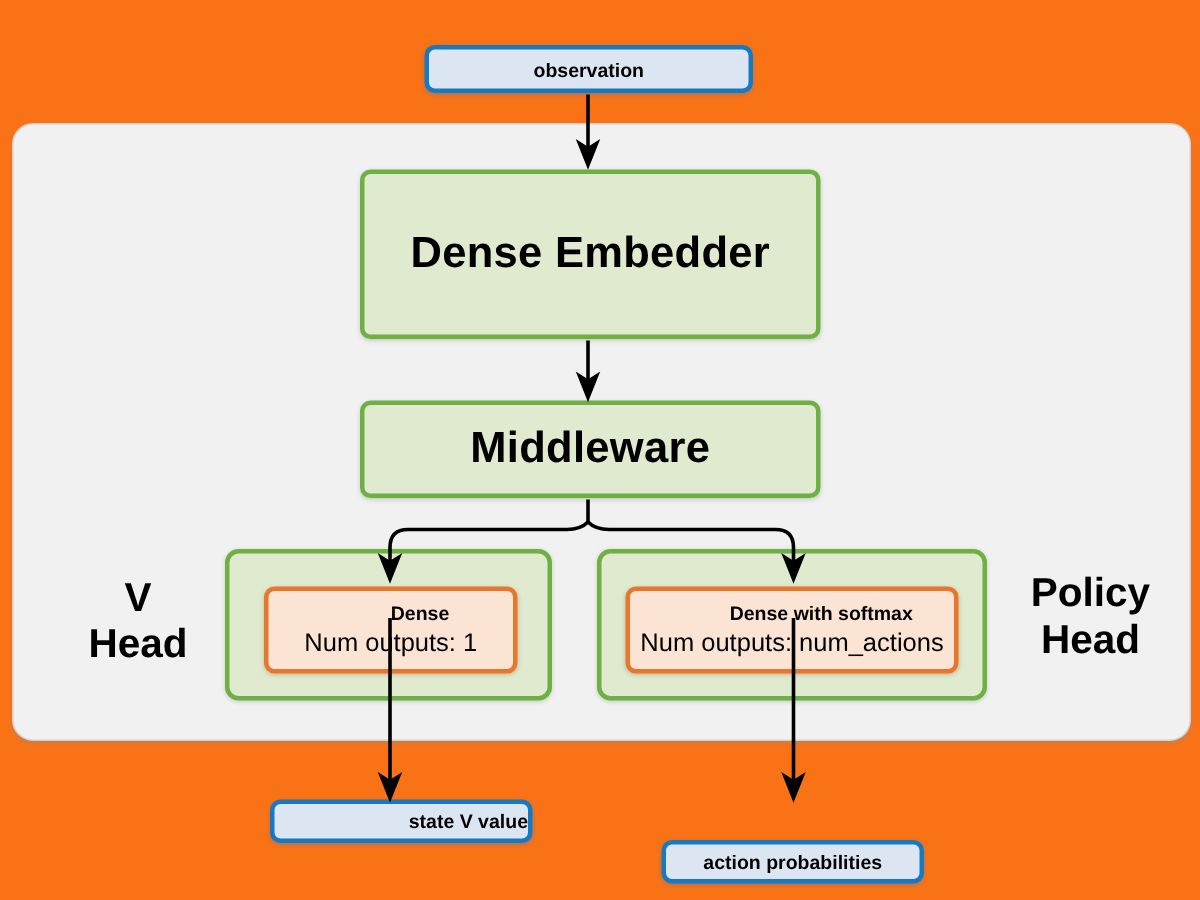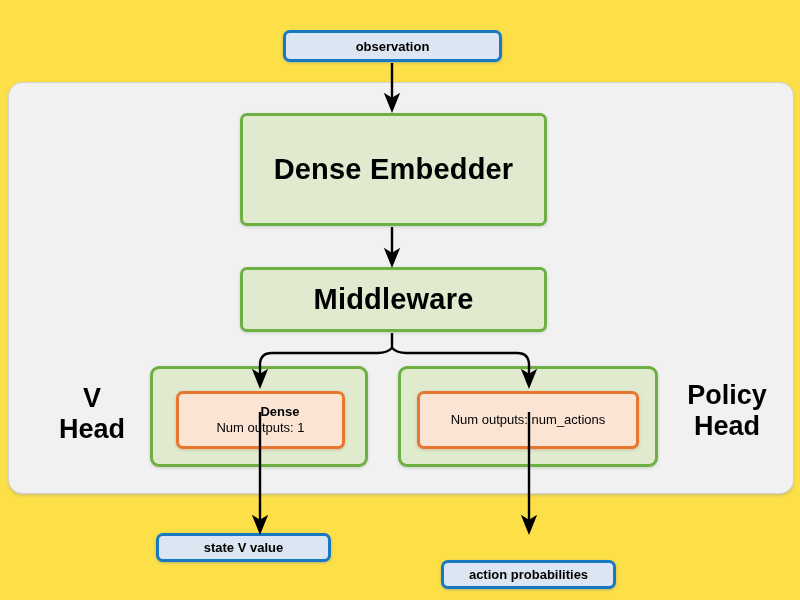"observation" #canvas { background: #fde047 -> #f97316 }
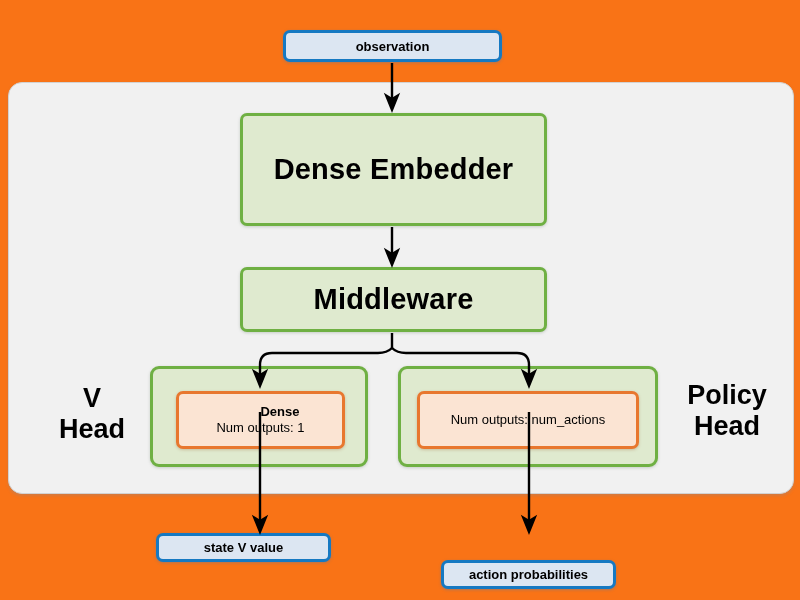"Dense with softmax" span.ttl { html: none -> <span>Dense with softmax</span> }
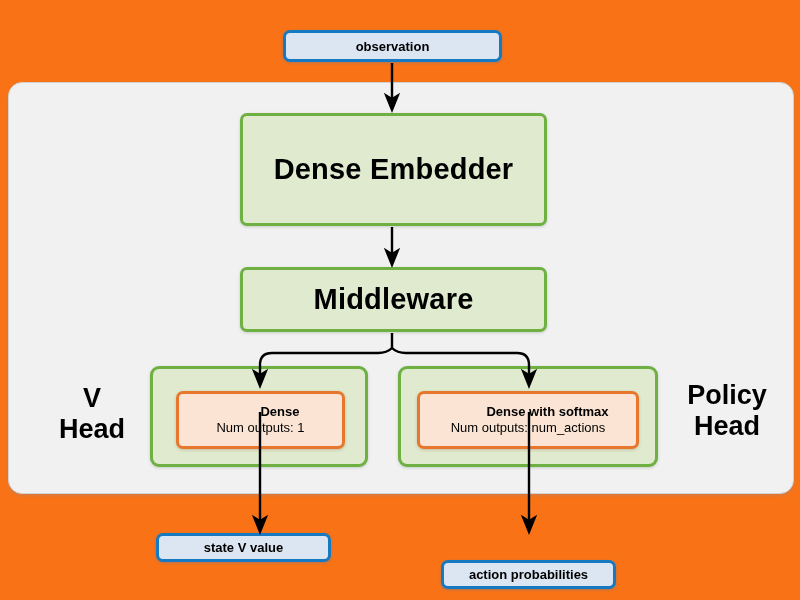"Num outputs: 1" .node-orange .sub { font-size: 13px -> 17px }
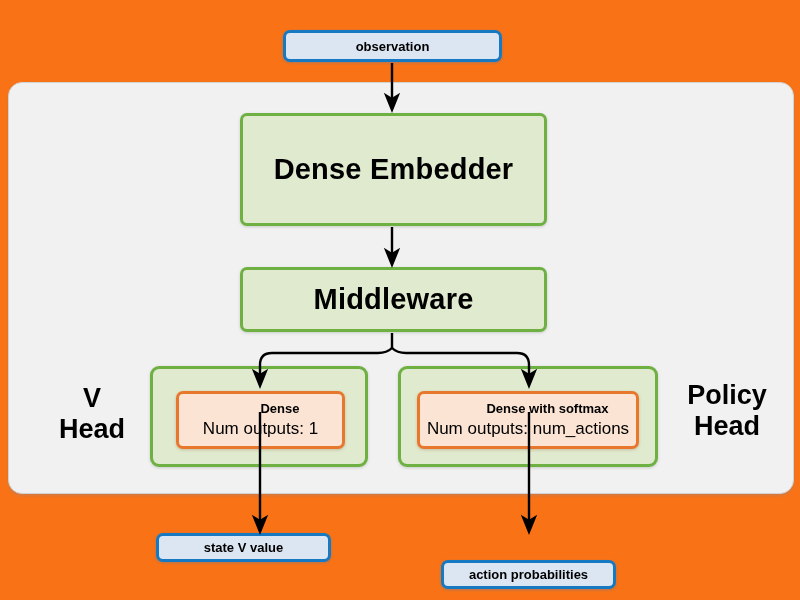"state V value" .io-v { align-items: none -> flex-end; left: 156px -> 180px }
